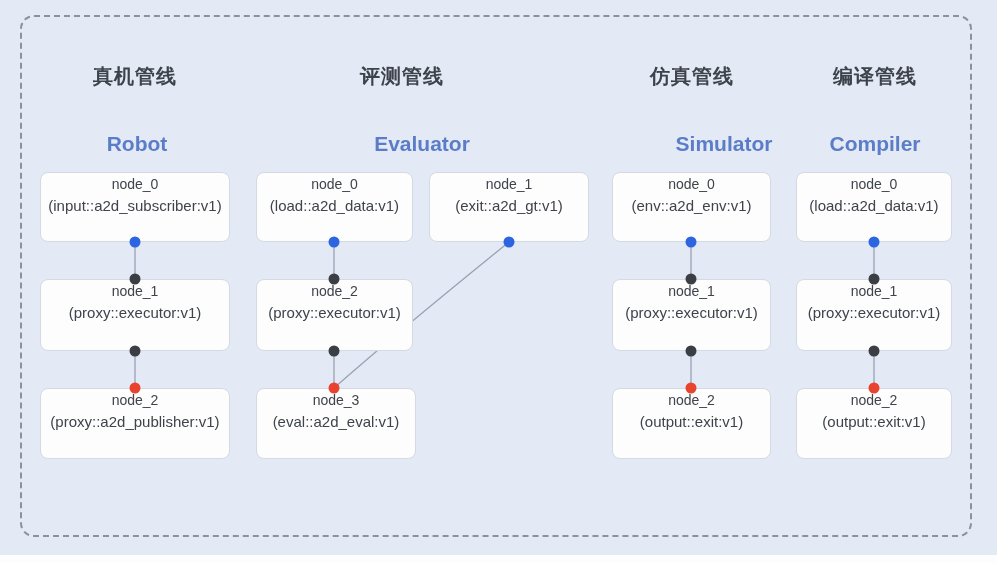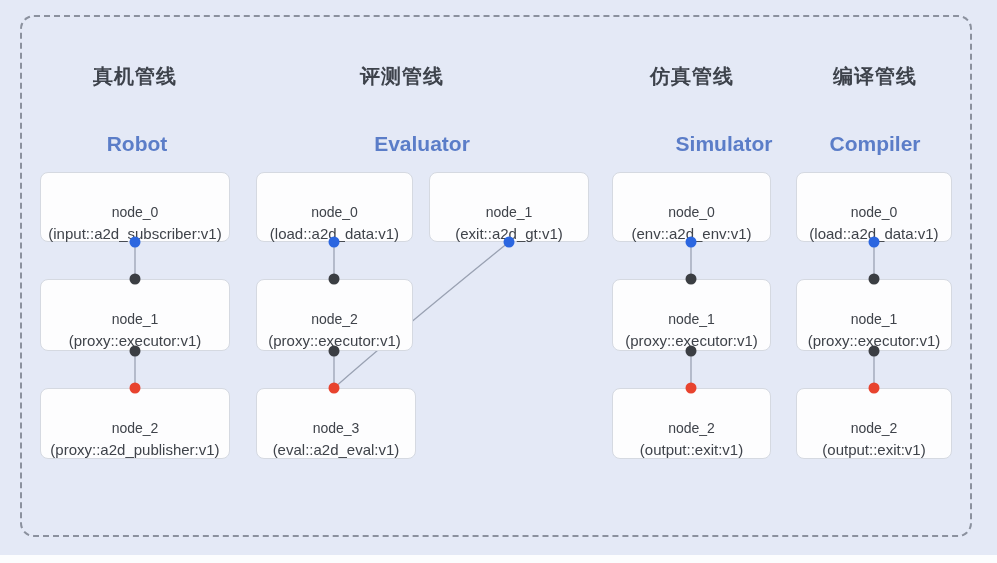"node_0" .node { padding-top: 28px -> 0 }
